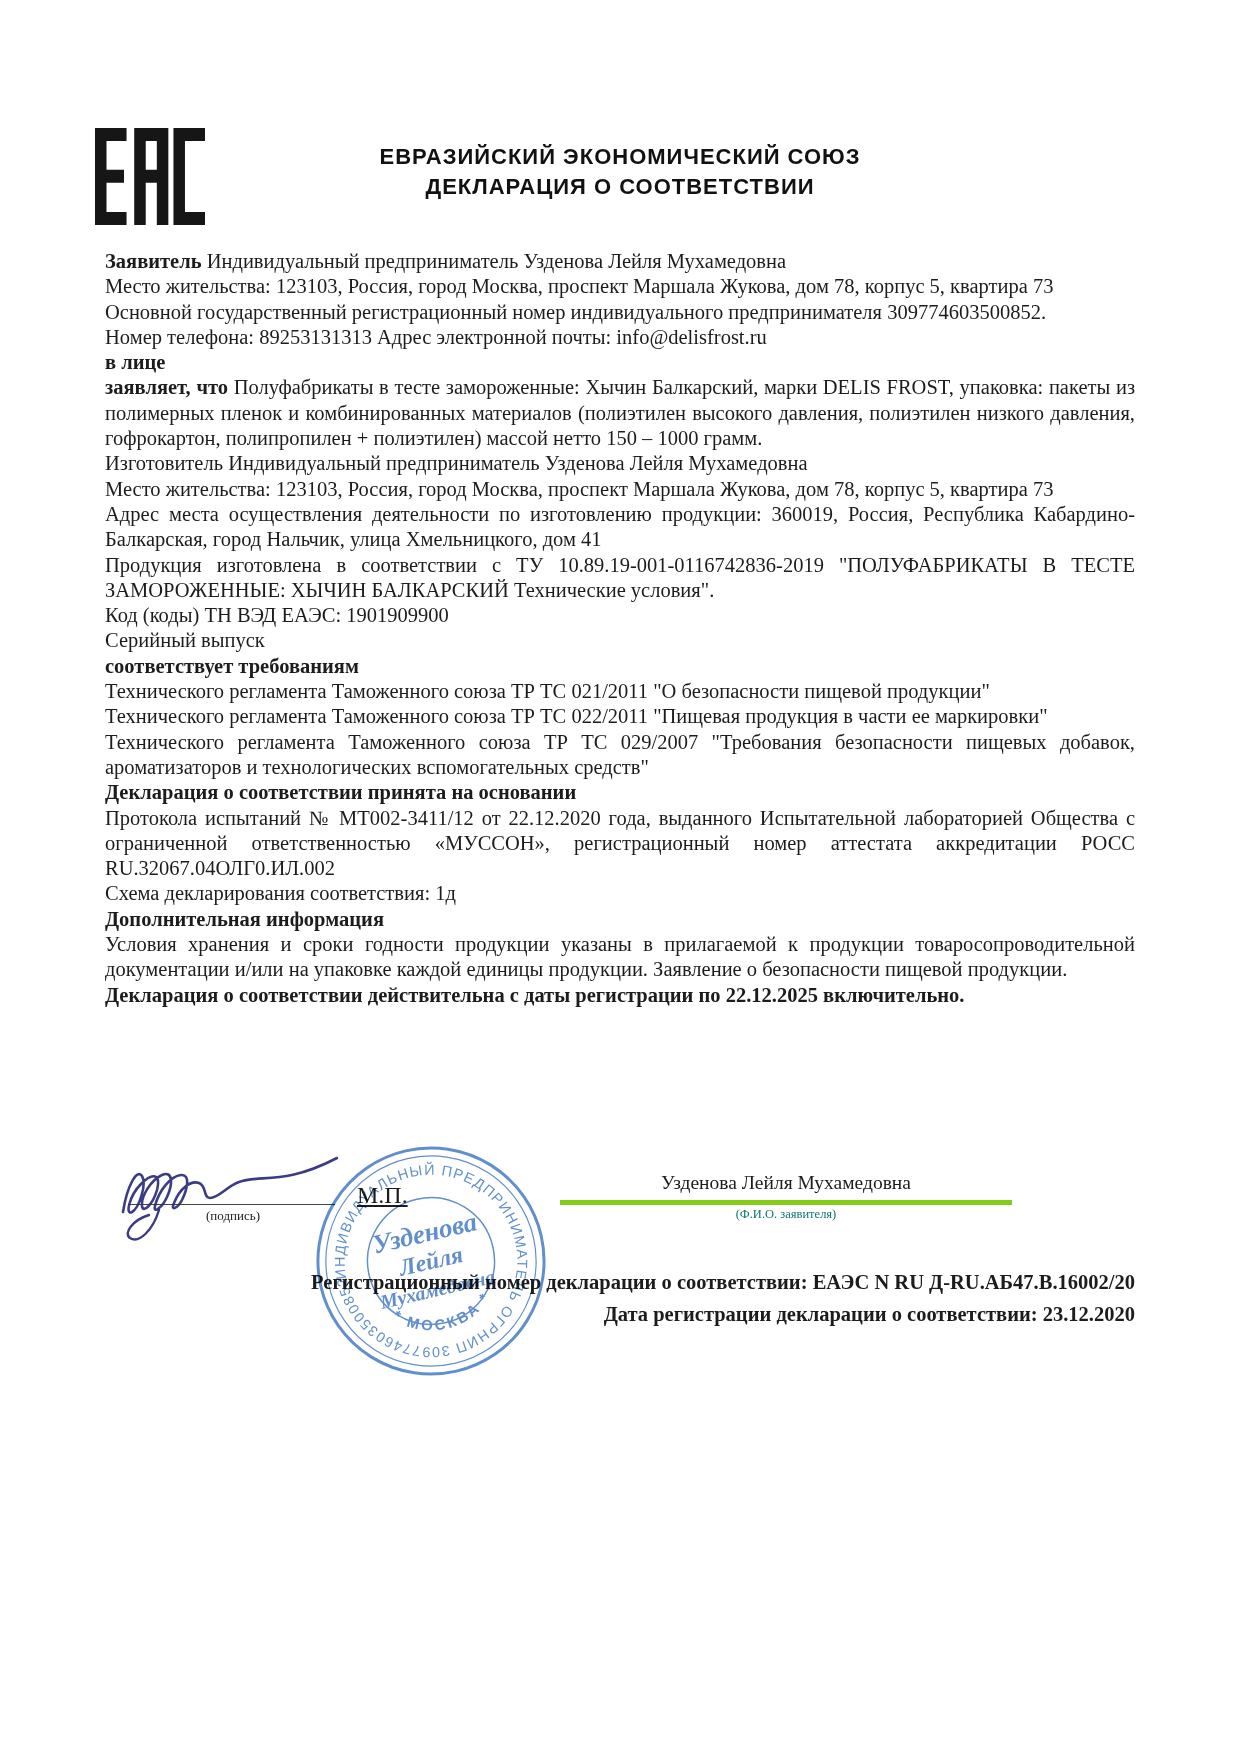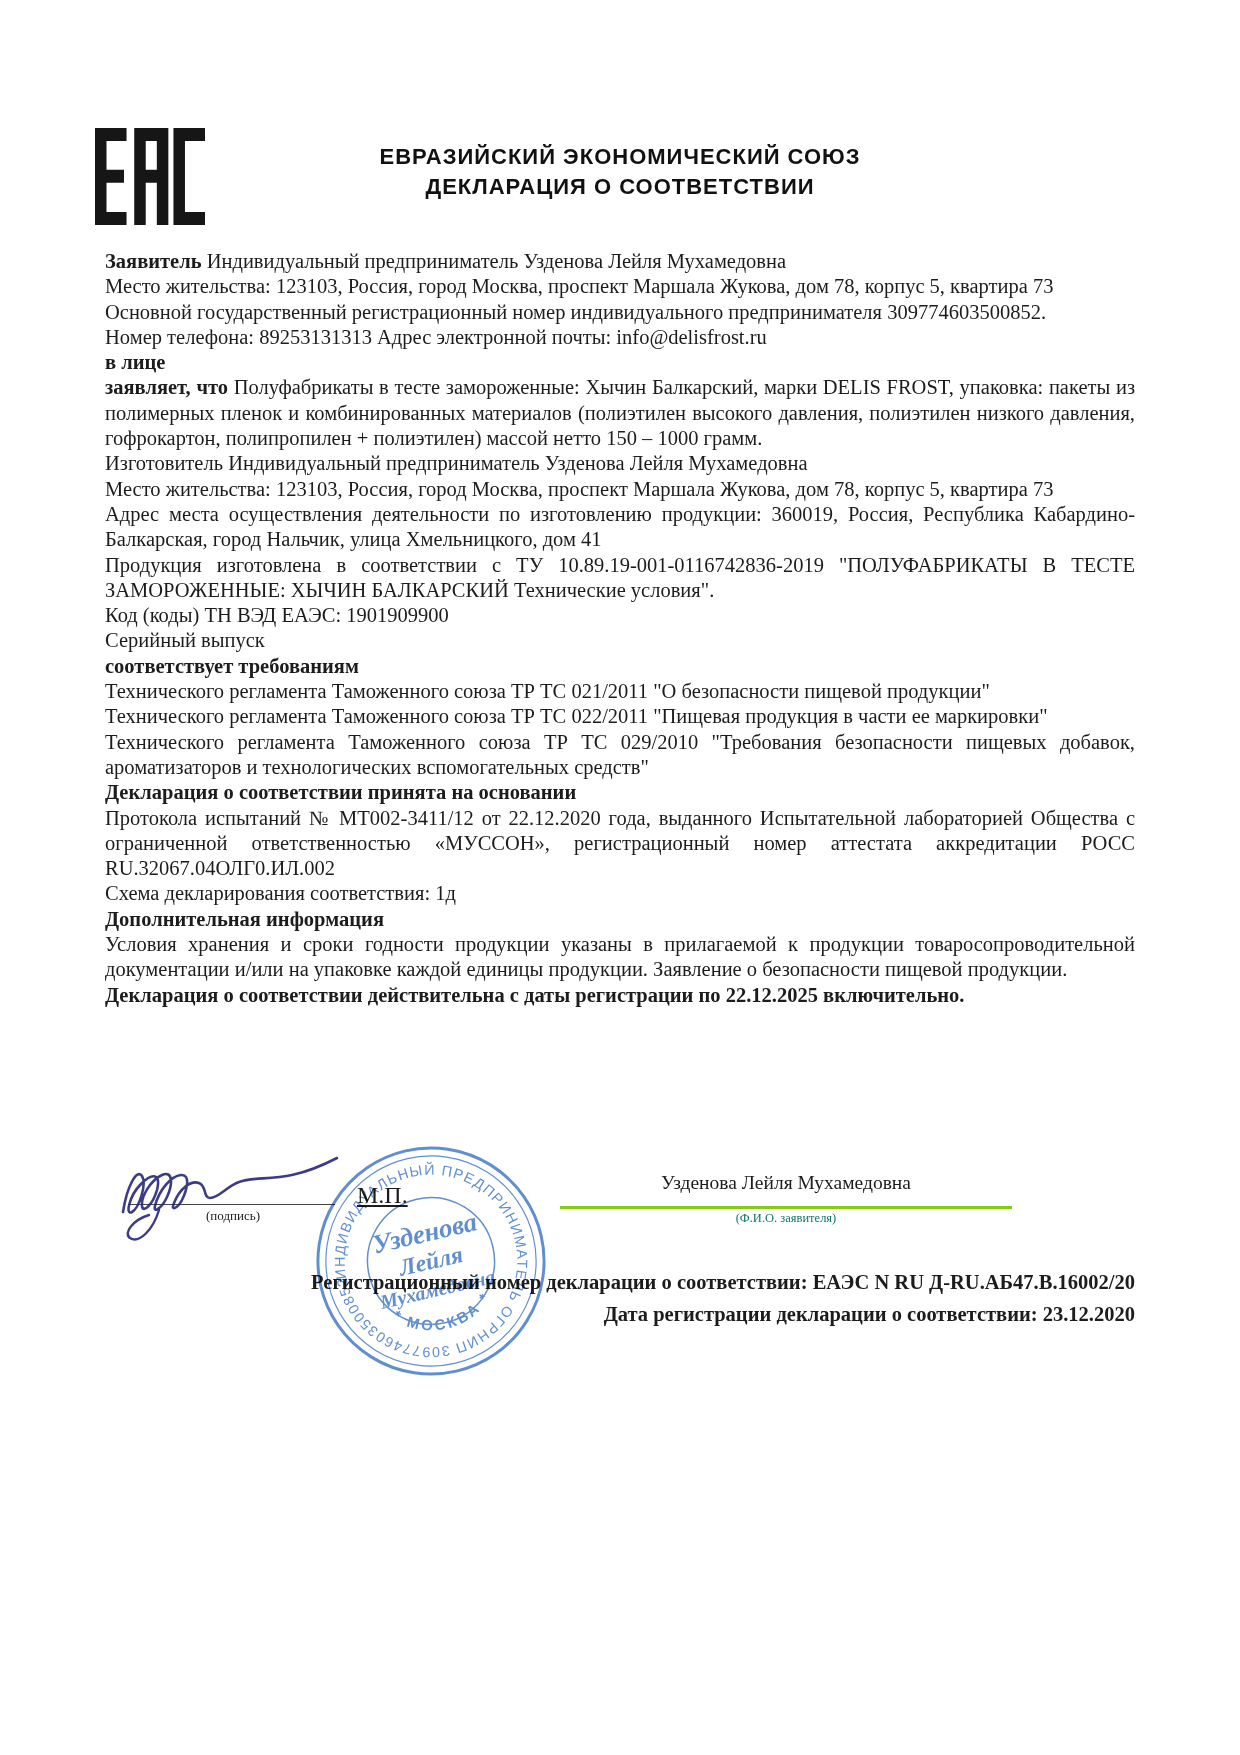"Технического регламента Таможенного союза ТР ТС 029/2010" span { text: 029/2010 -> 029/2007 }
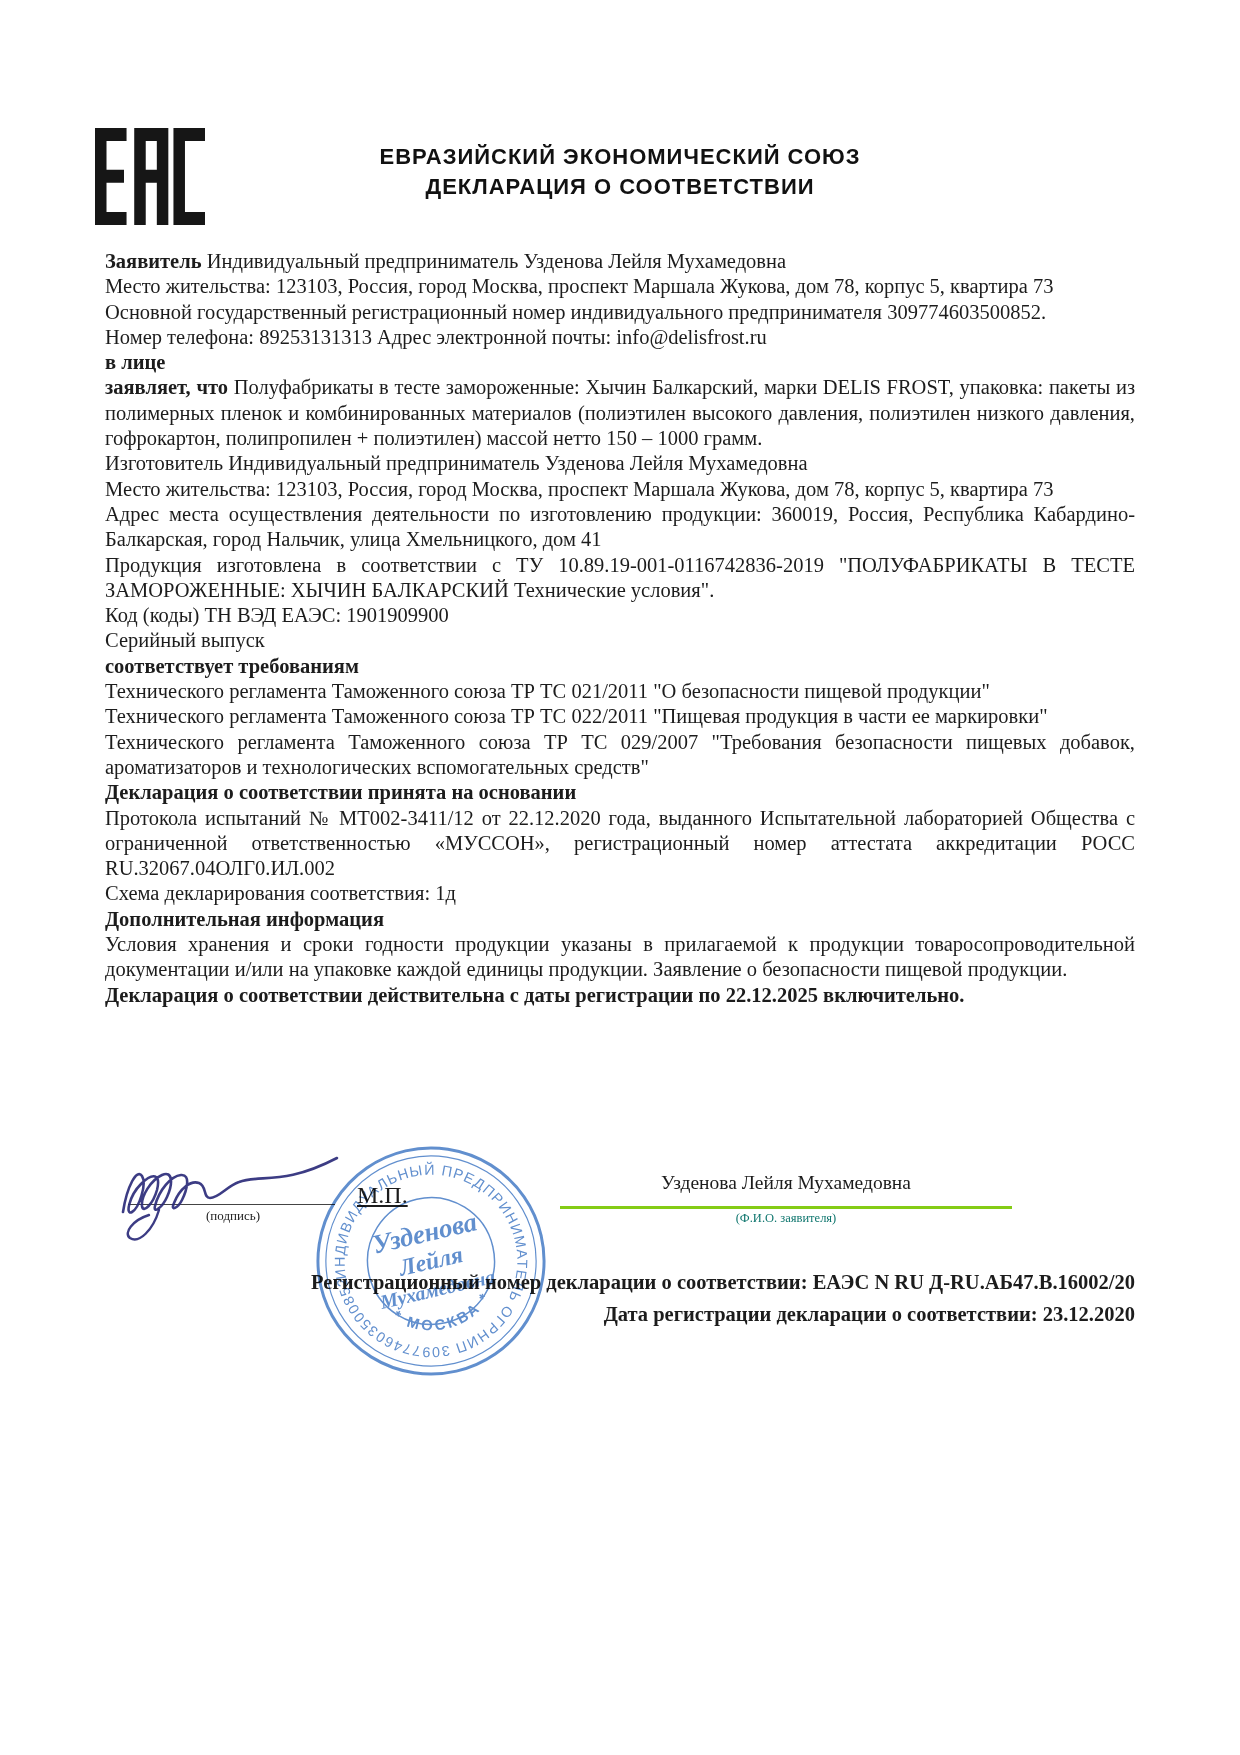"Узденова Лейля Мухамедовна" .fio-name { border-bottom: 3px solid #84cc16 -> 5px solid #84cc16; padding-bottom: 12px -> 6px }
